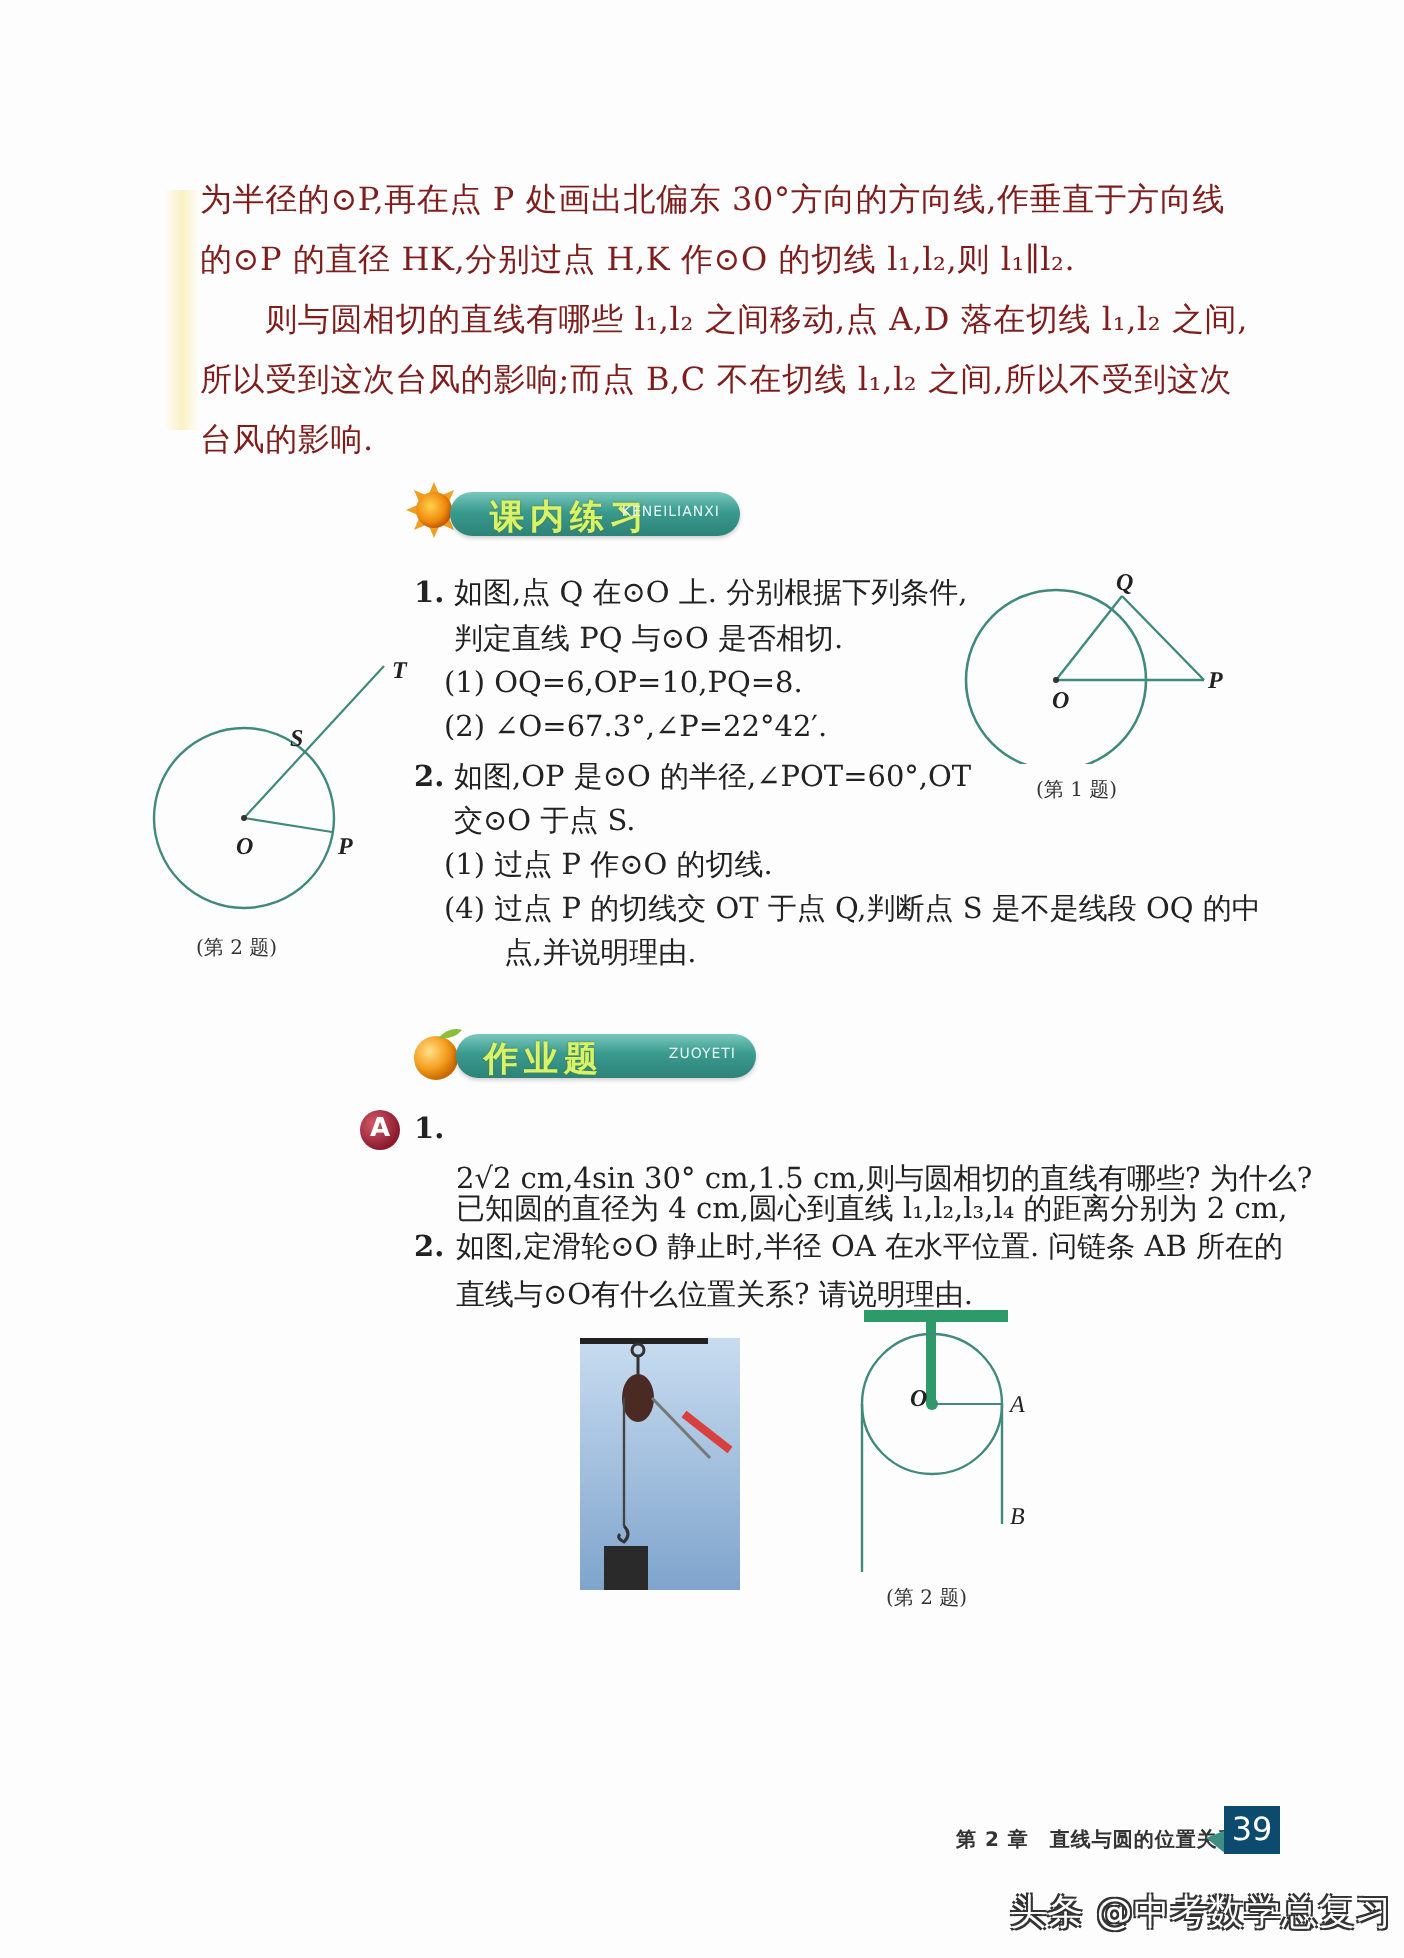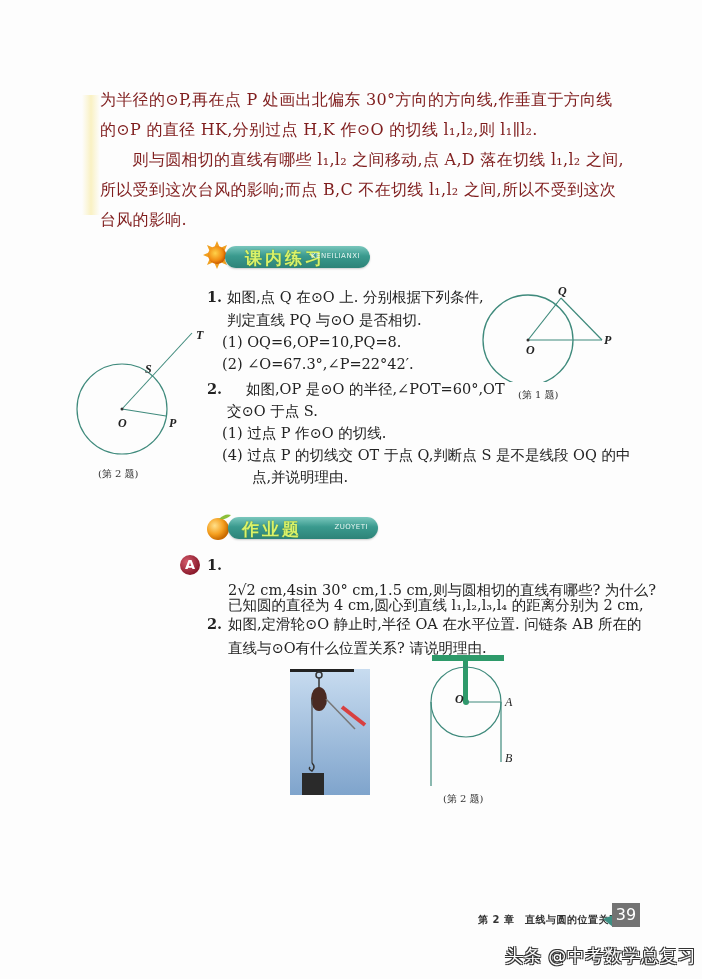"如图,OP 是⊙O 的半径,∠POT=60°,OT" div.q-line { margin-left: 19px -> none }
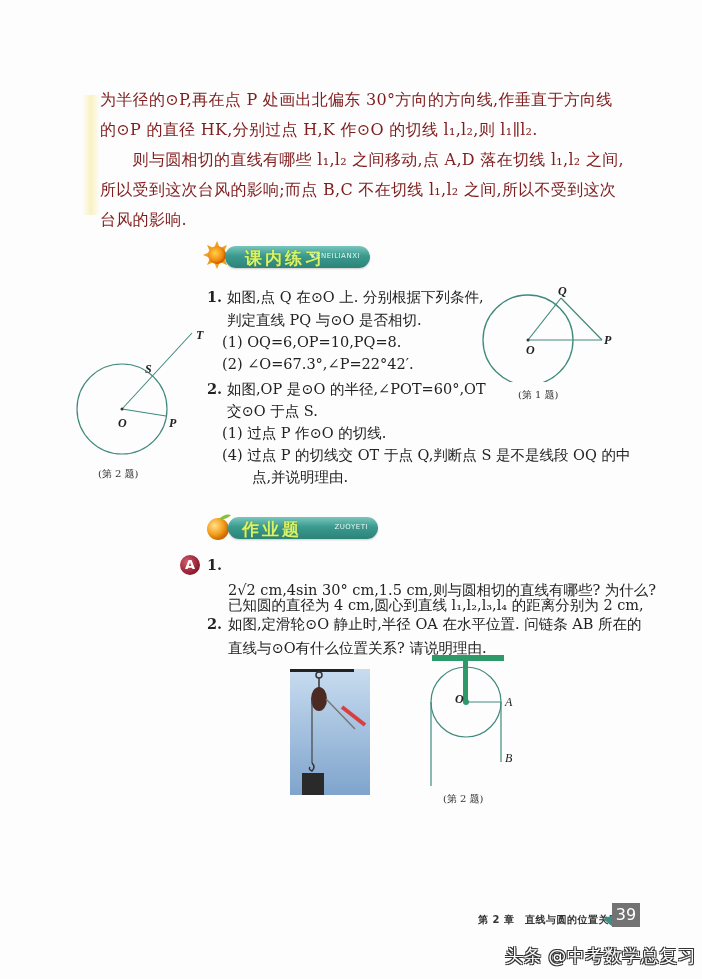"39" .page-badge { background: #737373 -> #0c4a6e }
